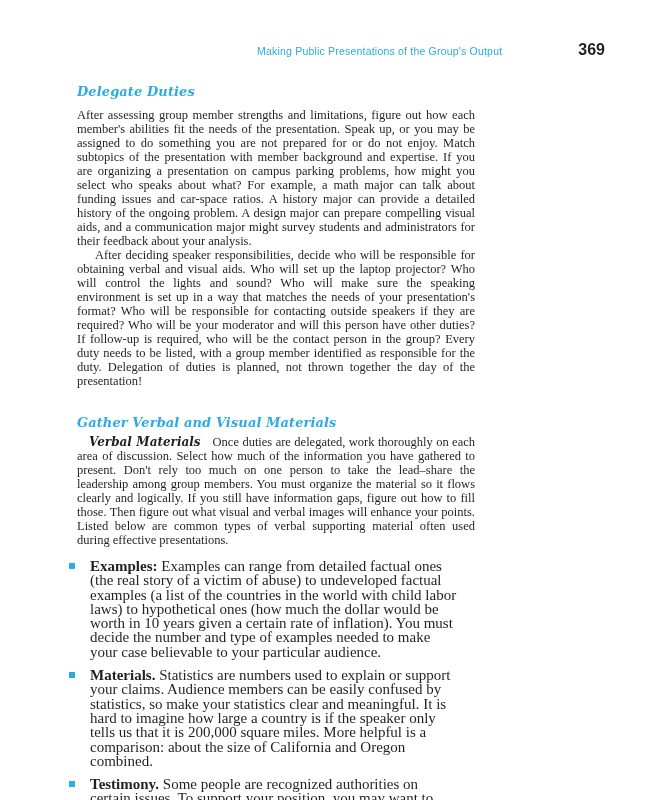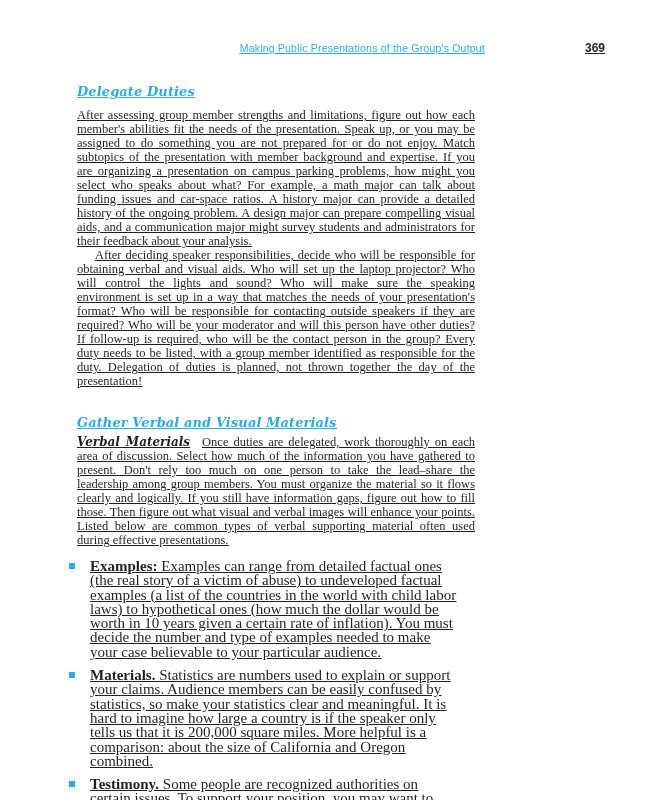"Making Public Presentations of the" * { text-decoration: underline -> none }
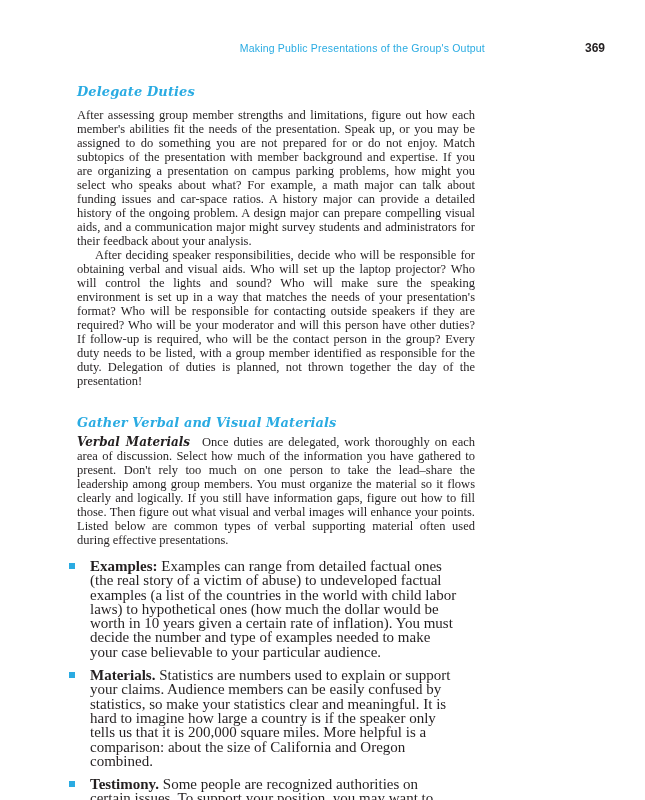"369" .rh-num { font-size: 12px -> 16px; margin-left: 100px -> 76px }
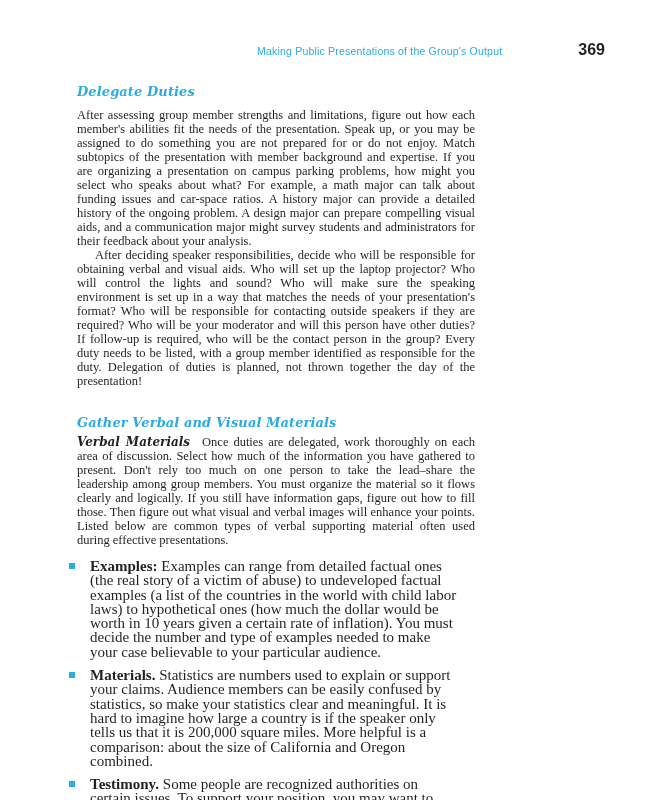"Verbal Materials" .runin-label { margin-left: none -> 12px }
